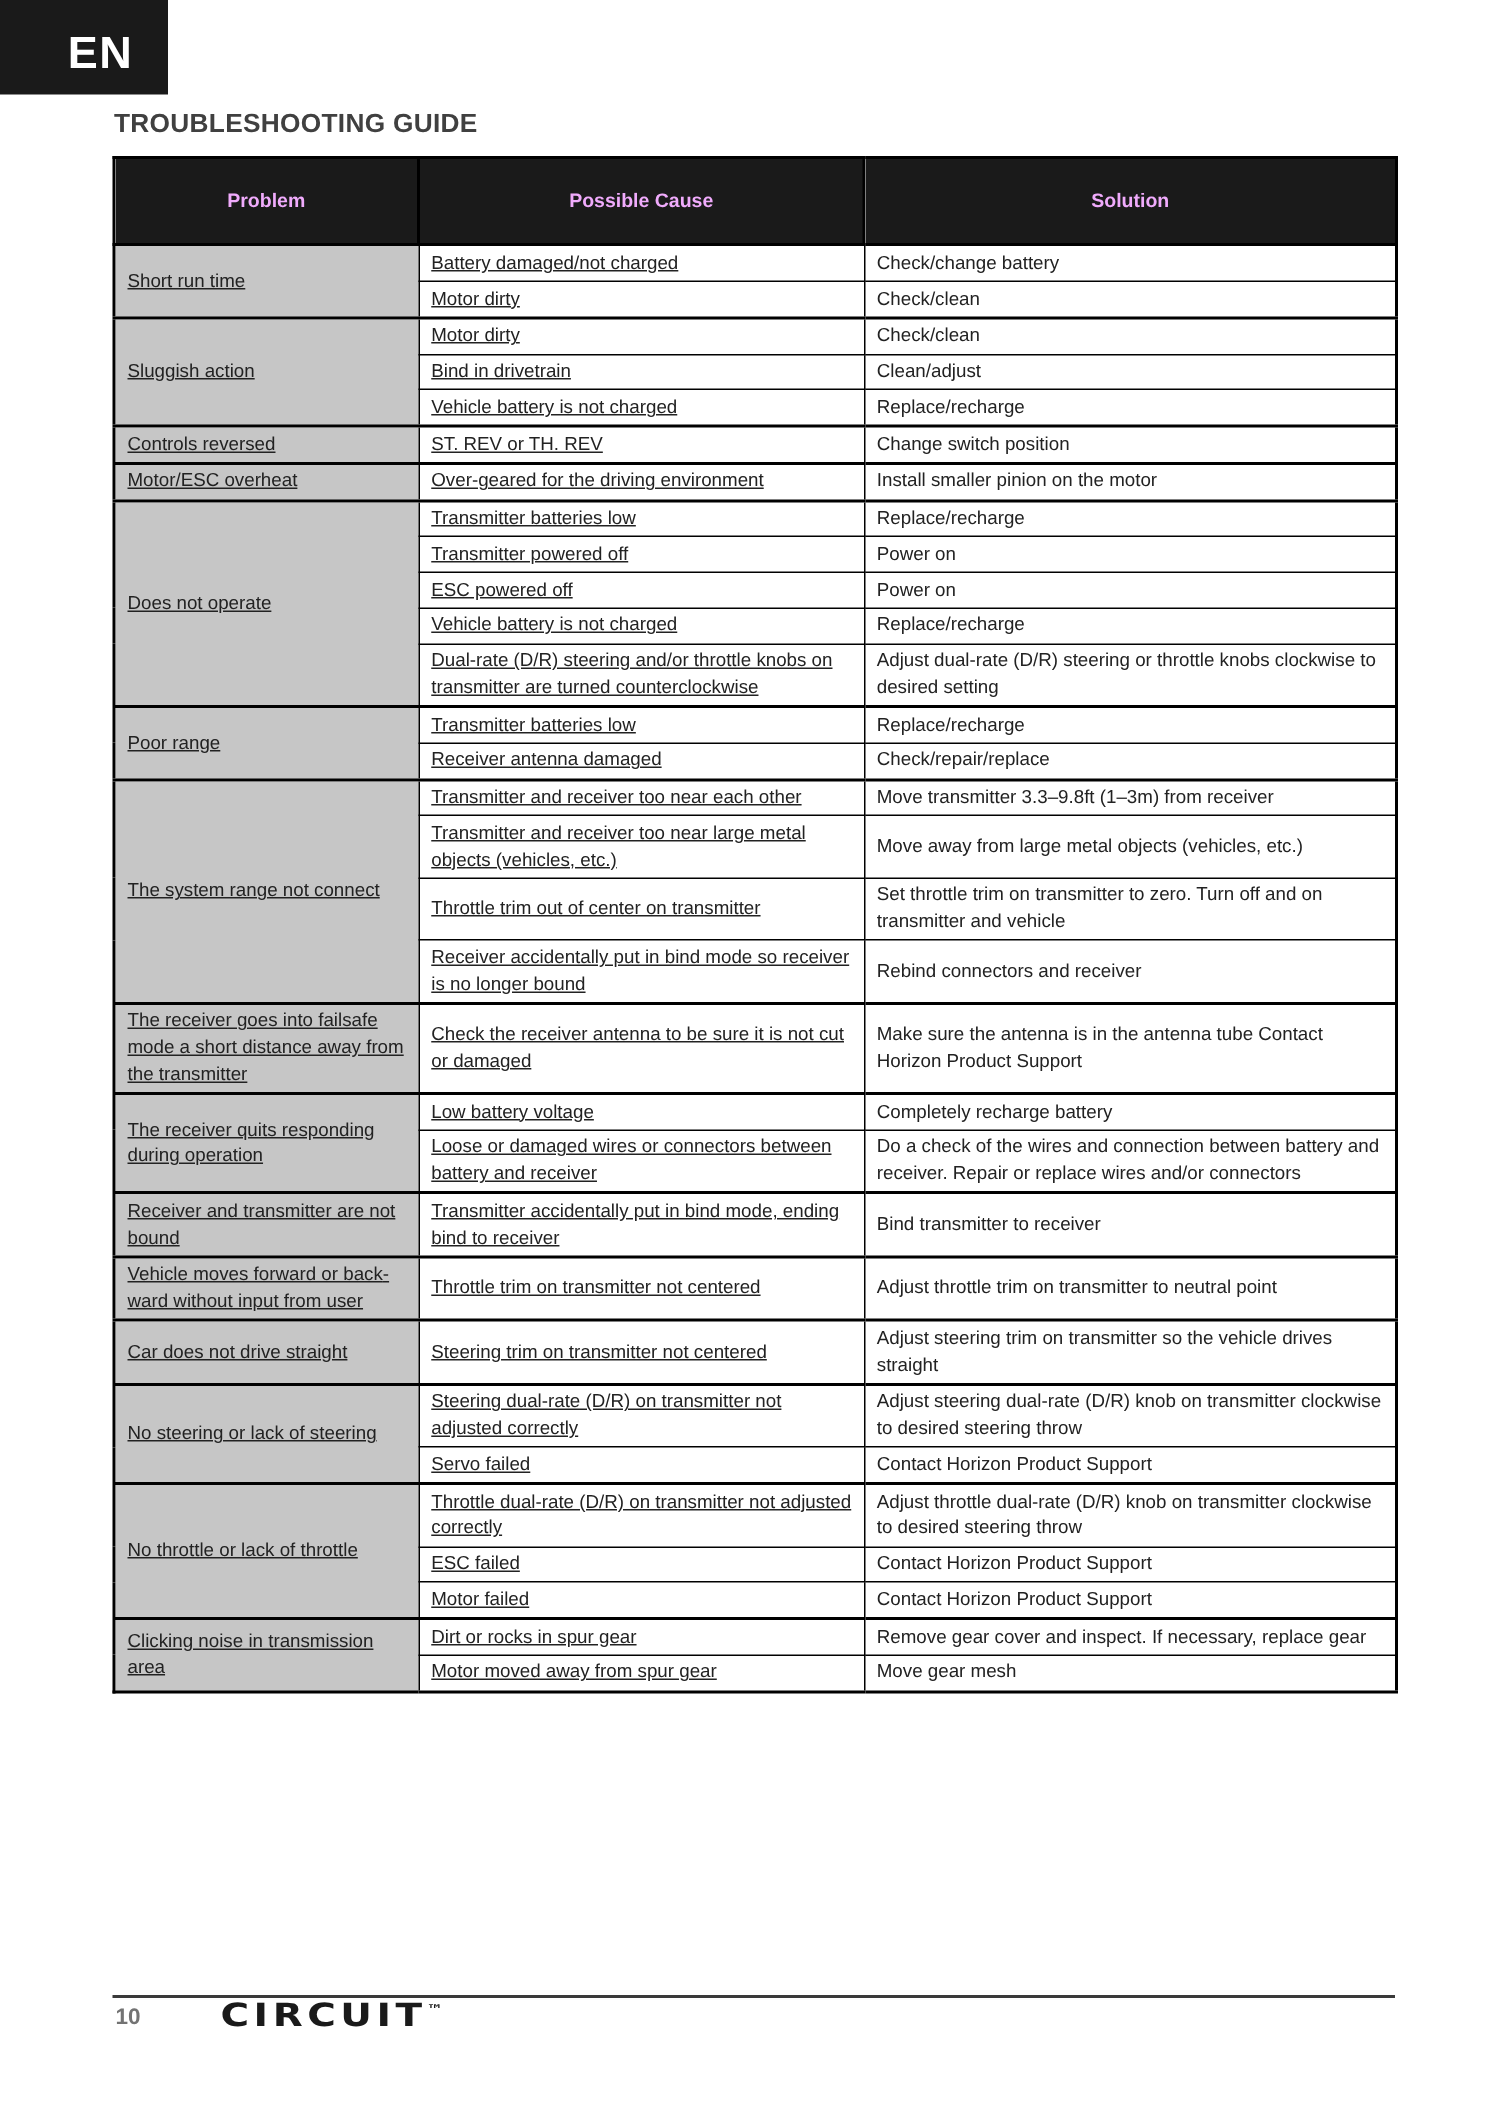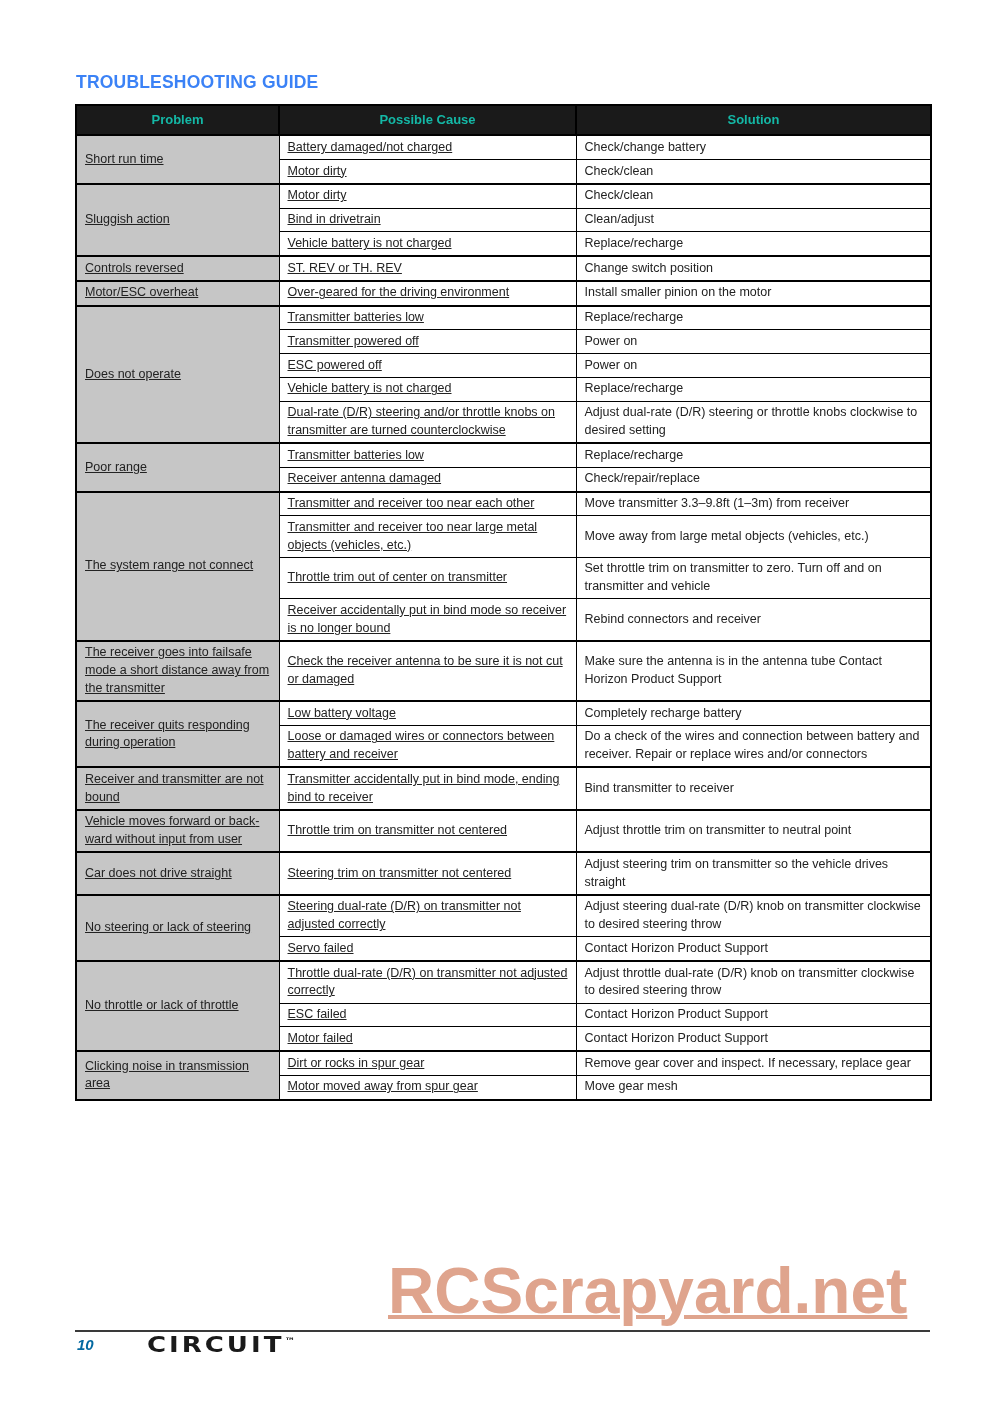"EN" div.en-badge { html: none -> <div> <span>EN</span> </div> }
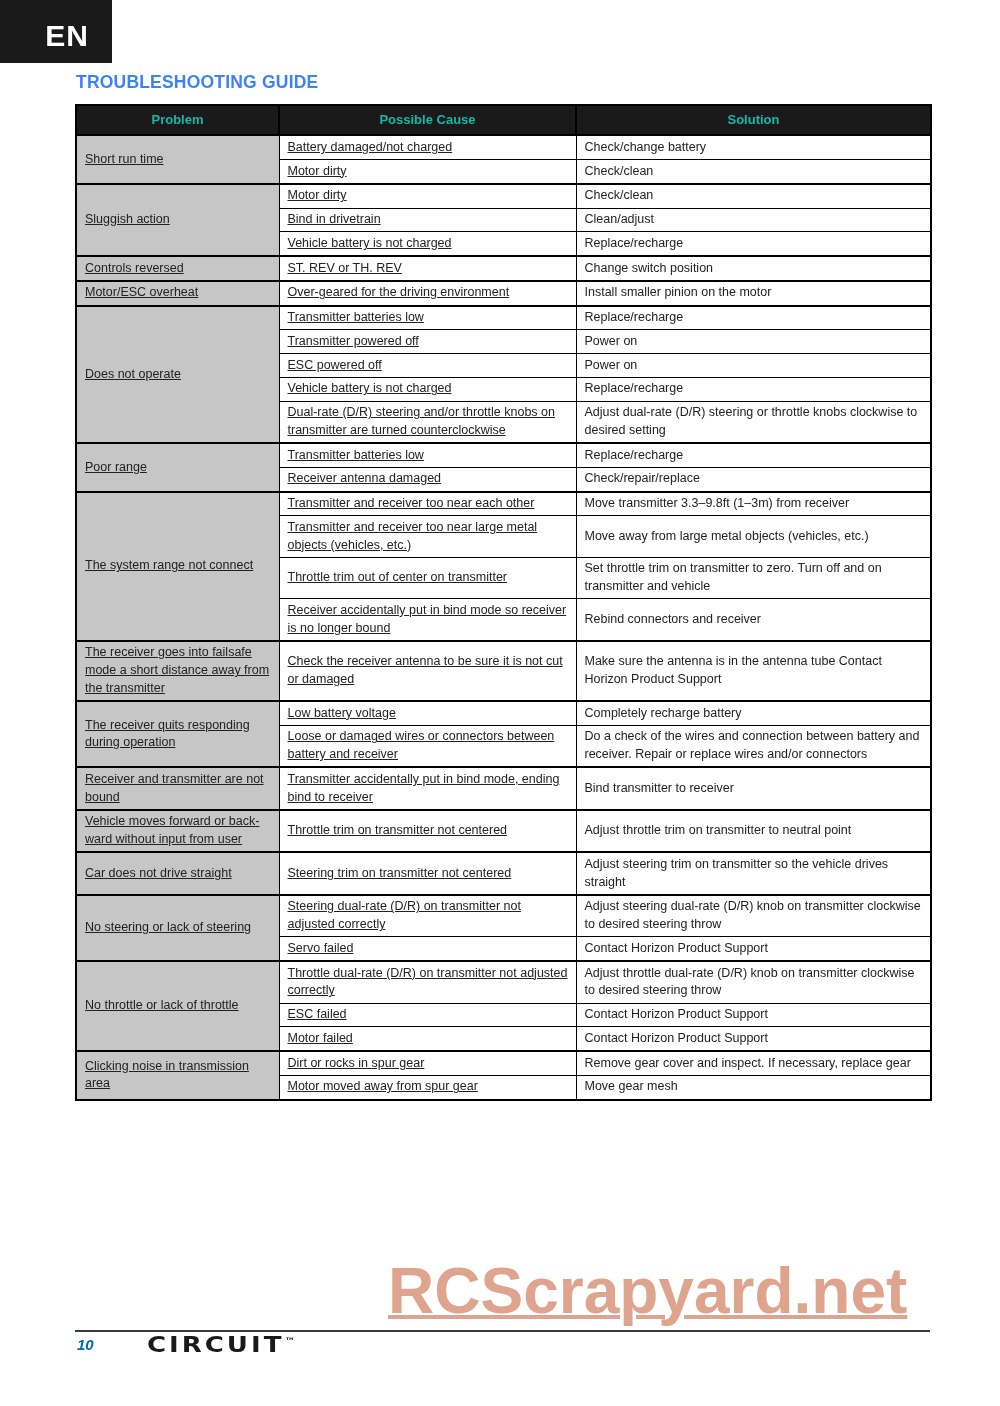"TROUBLESHOOTING GUIDE" .title { color: #3b82f6 -> #404040 }
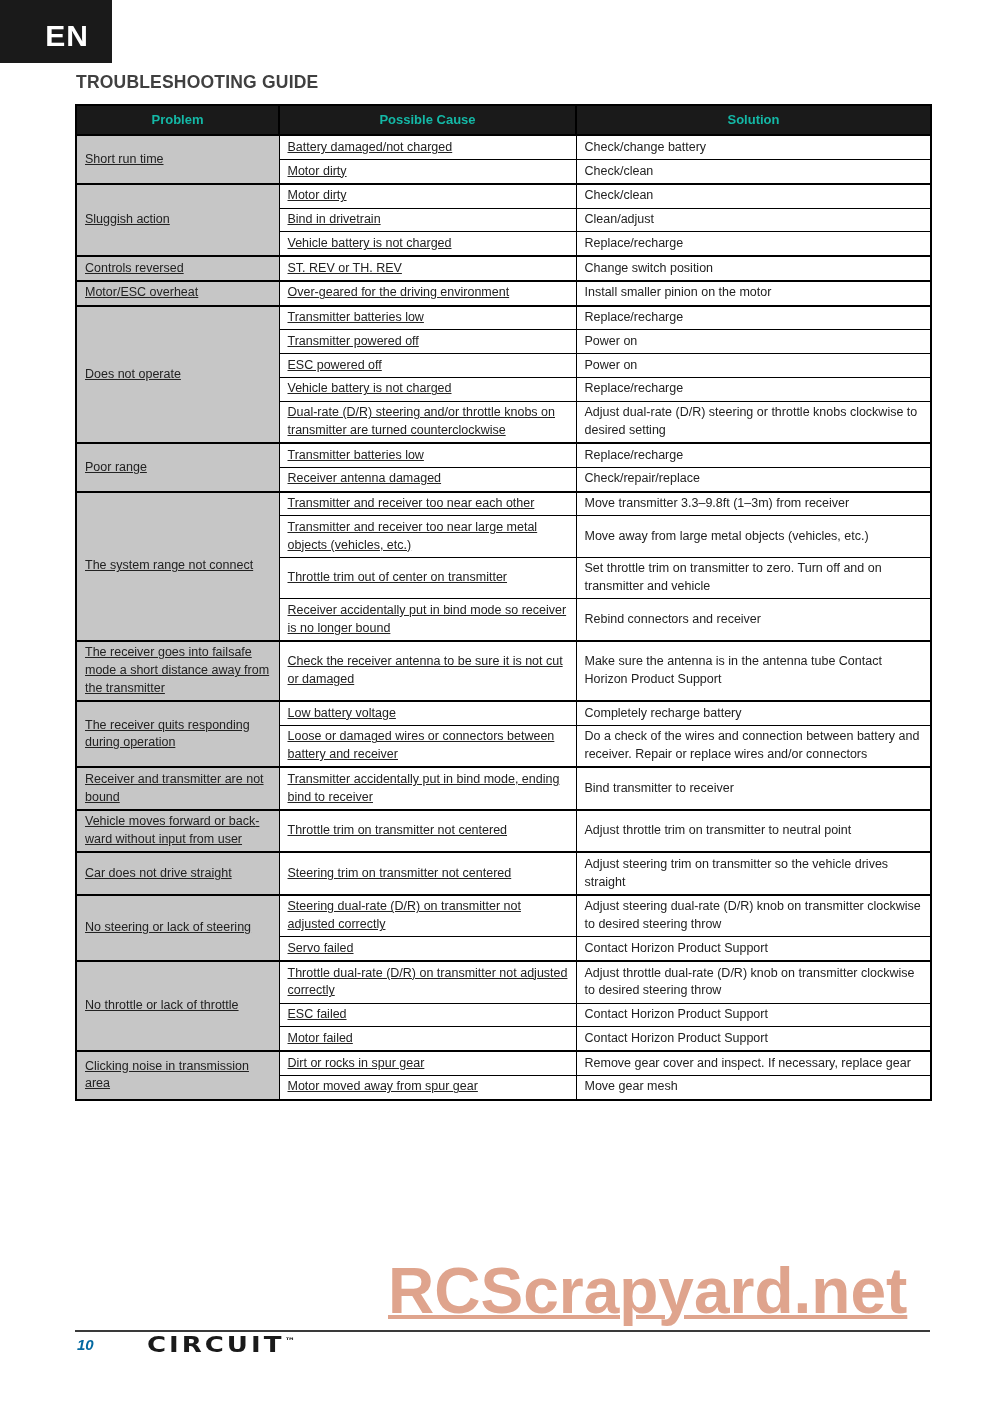"Problem" table.ts th { color: #14b8a6 -> #f0abfc; padding: 5px 4px -> 19px 4px }
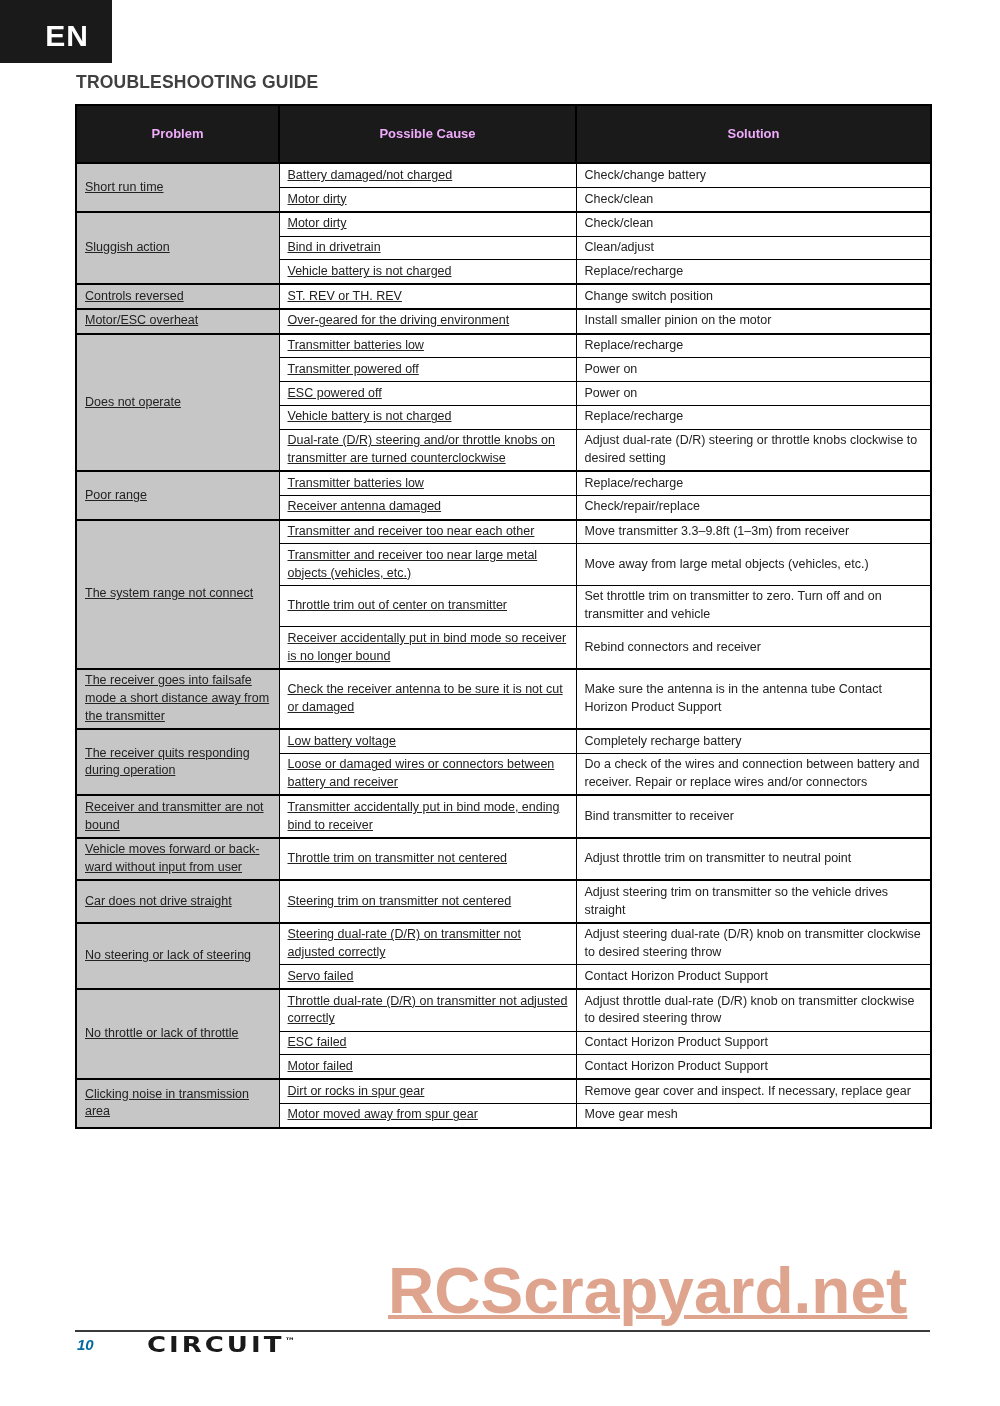"RCScrapyard.net" div.watermark { html: <div>RCScrapyard.net</div> -> none }
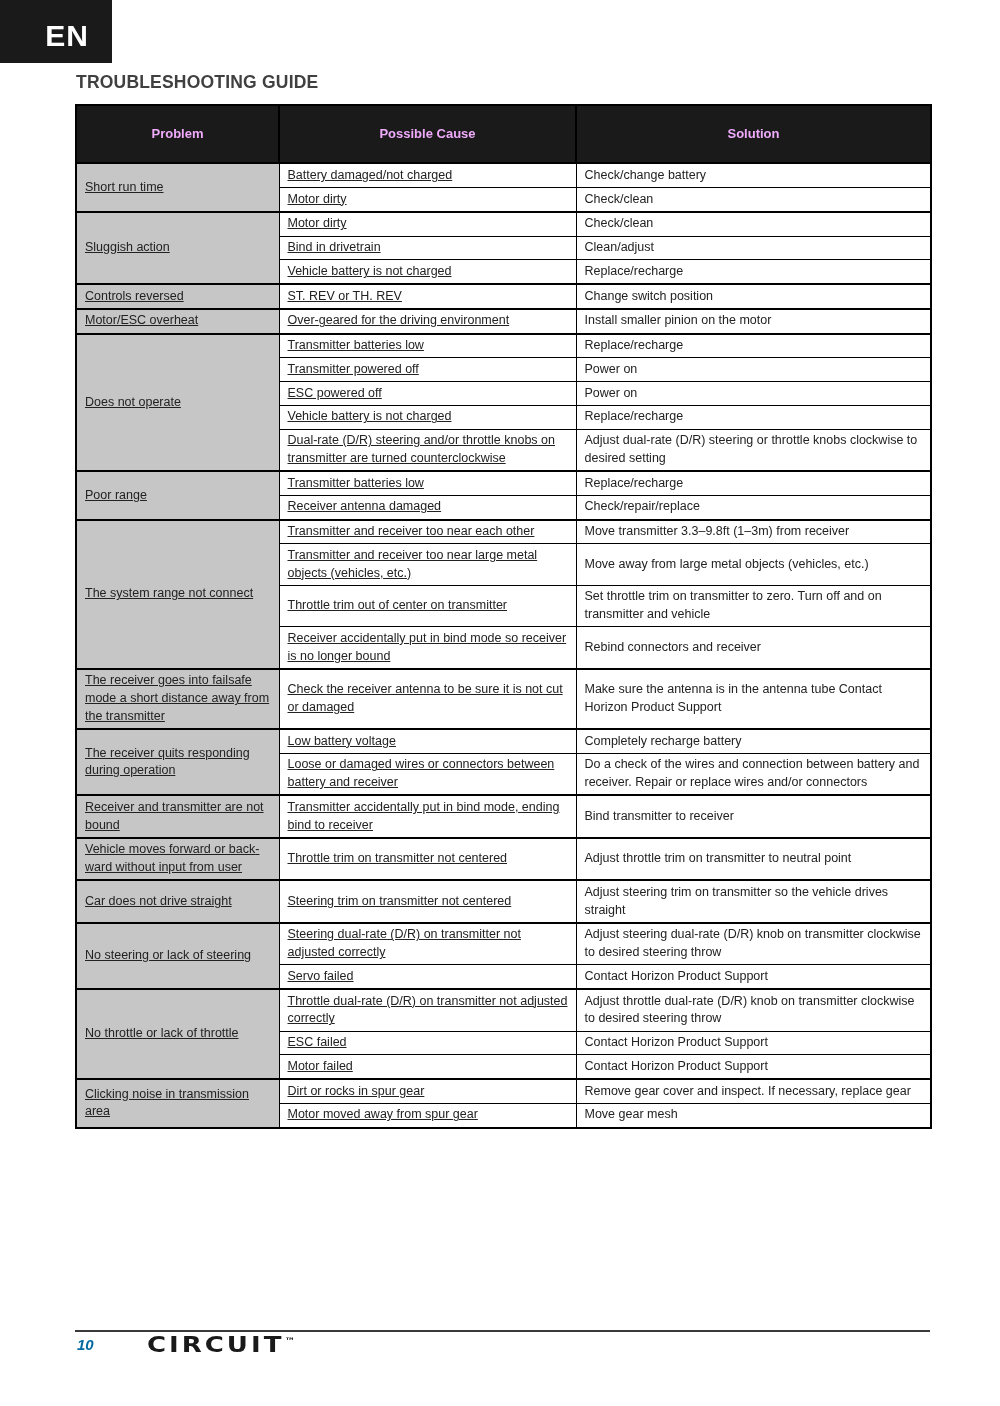"10" .page-number { color: #0369a1 -> #737373; font-style: italic -> none }
